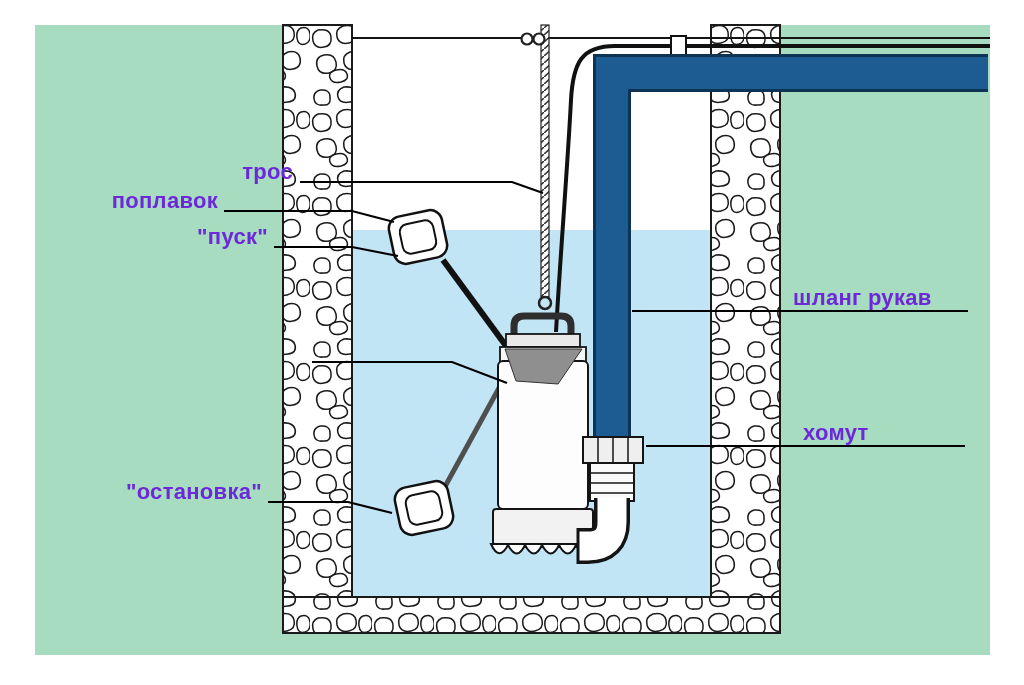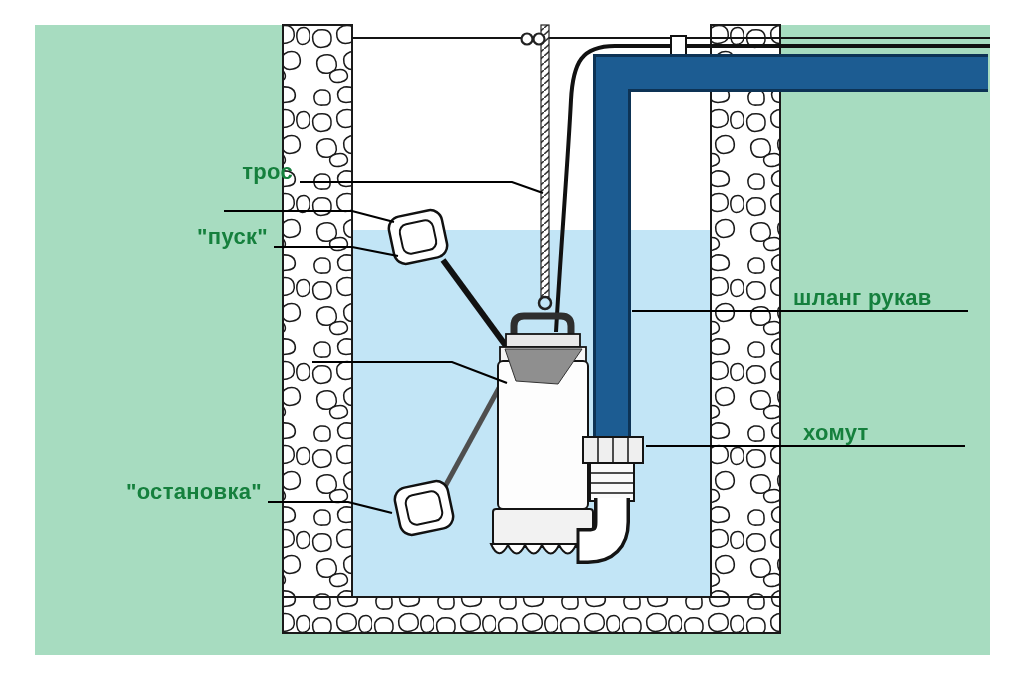"трос" .lbl { color: #15803d -> #6d28d9 }
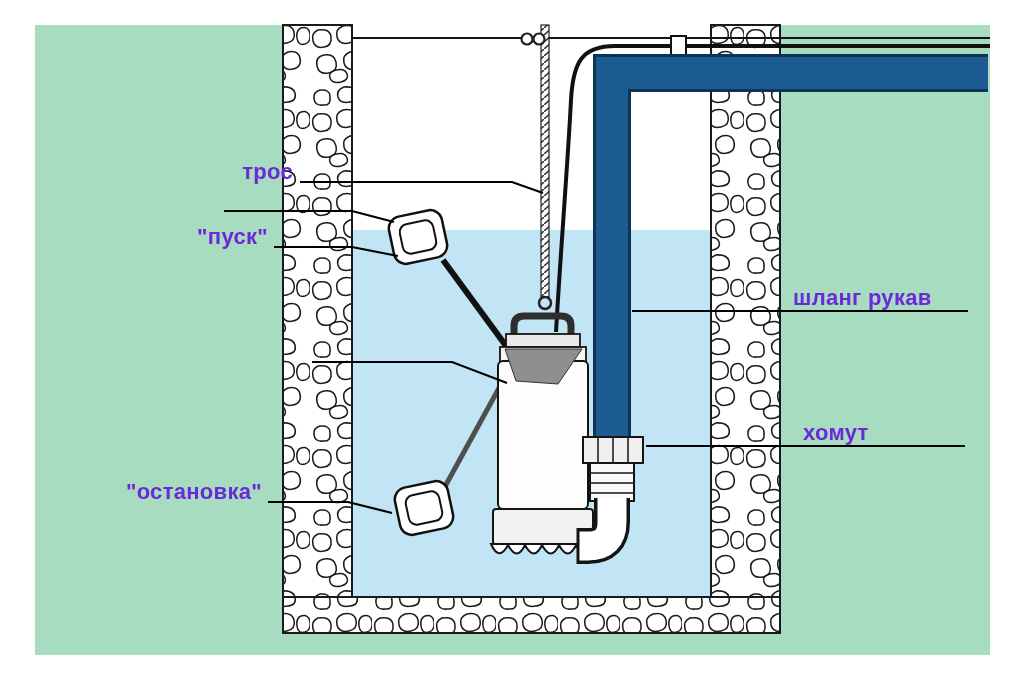"поплавок" div.lbl { html: none -> <div>поплавок</div> }
